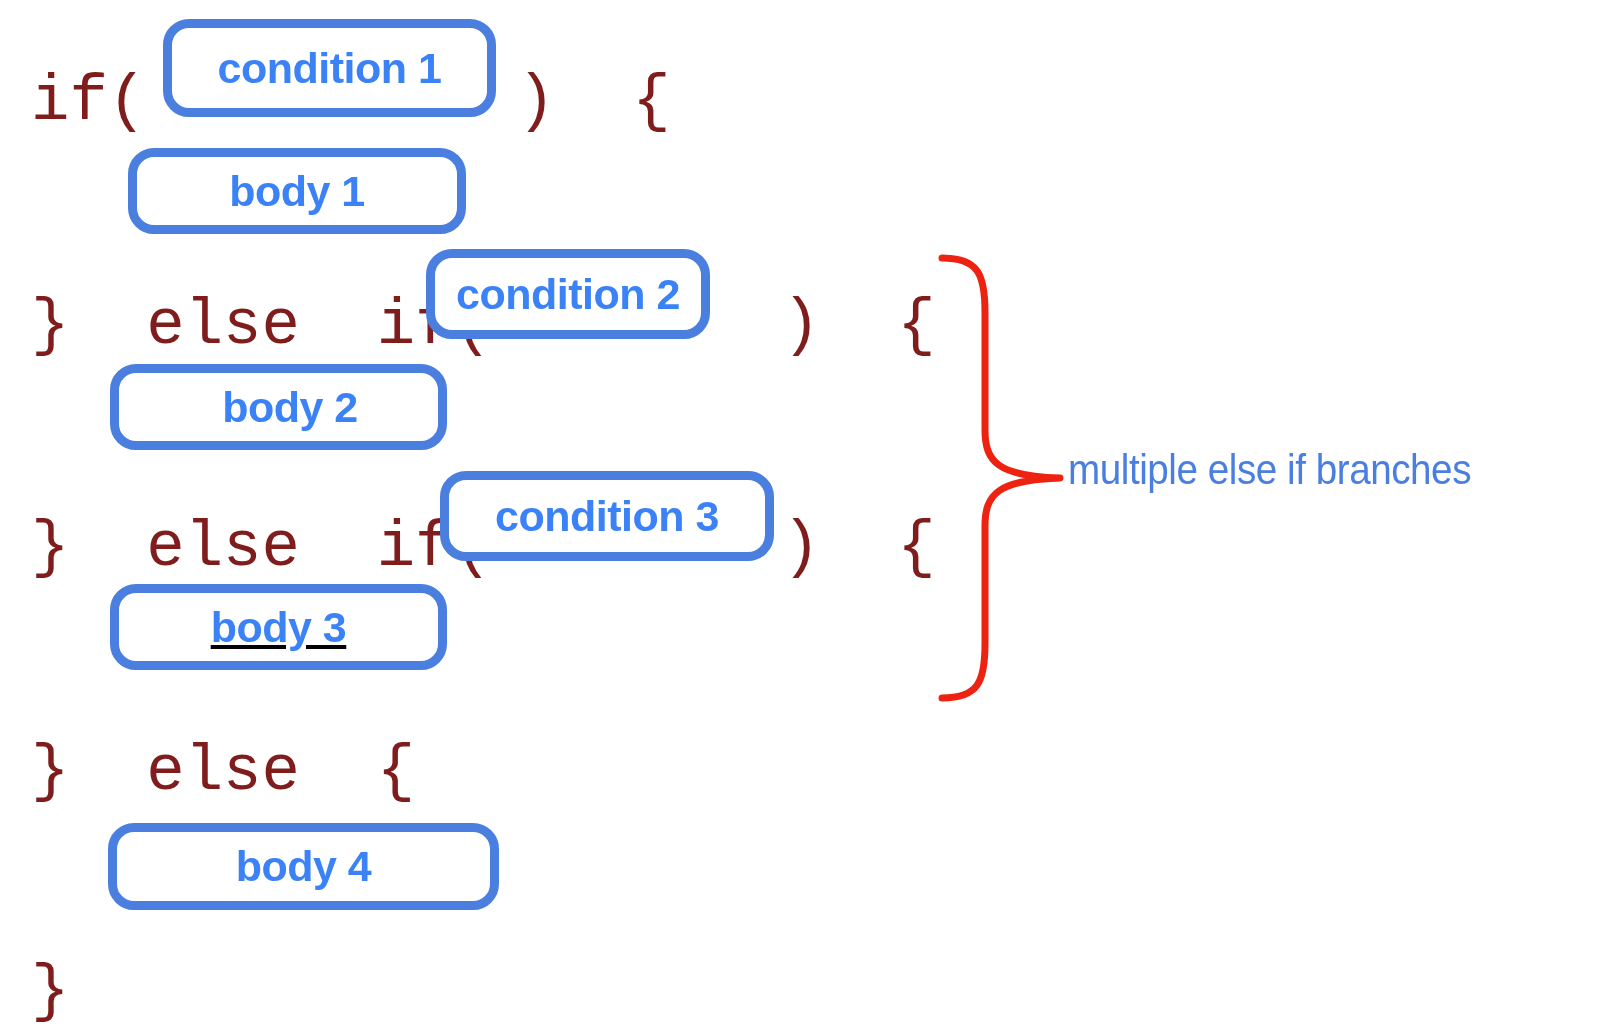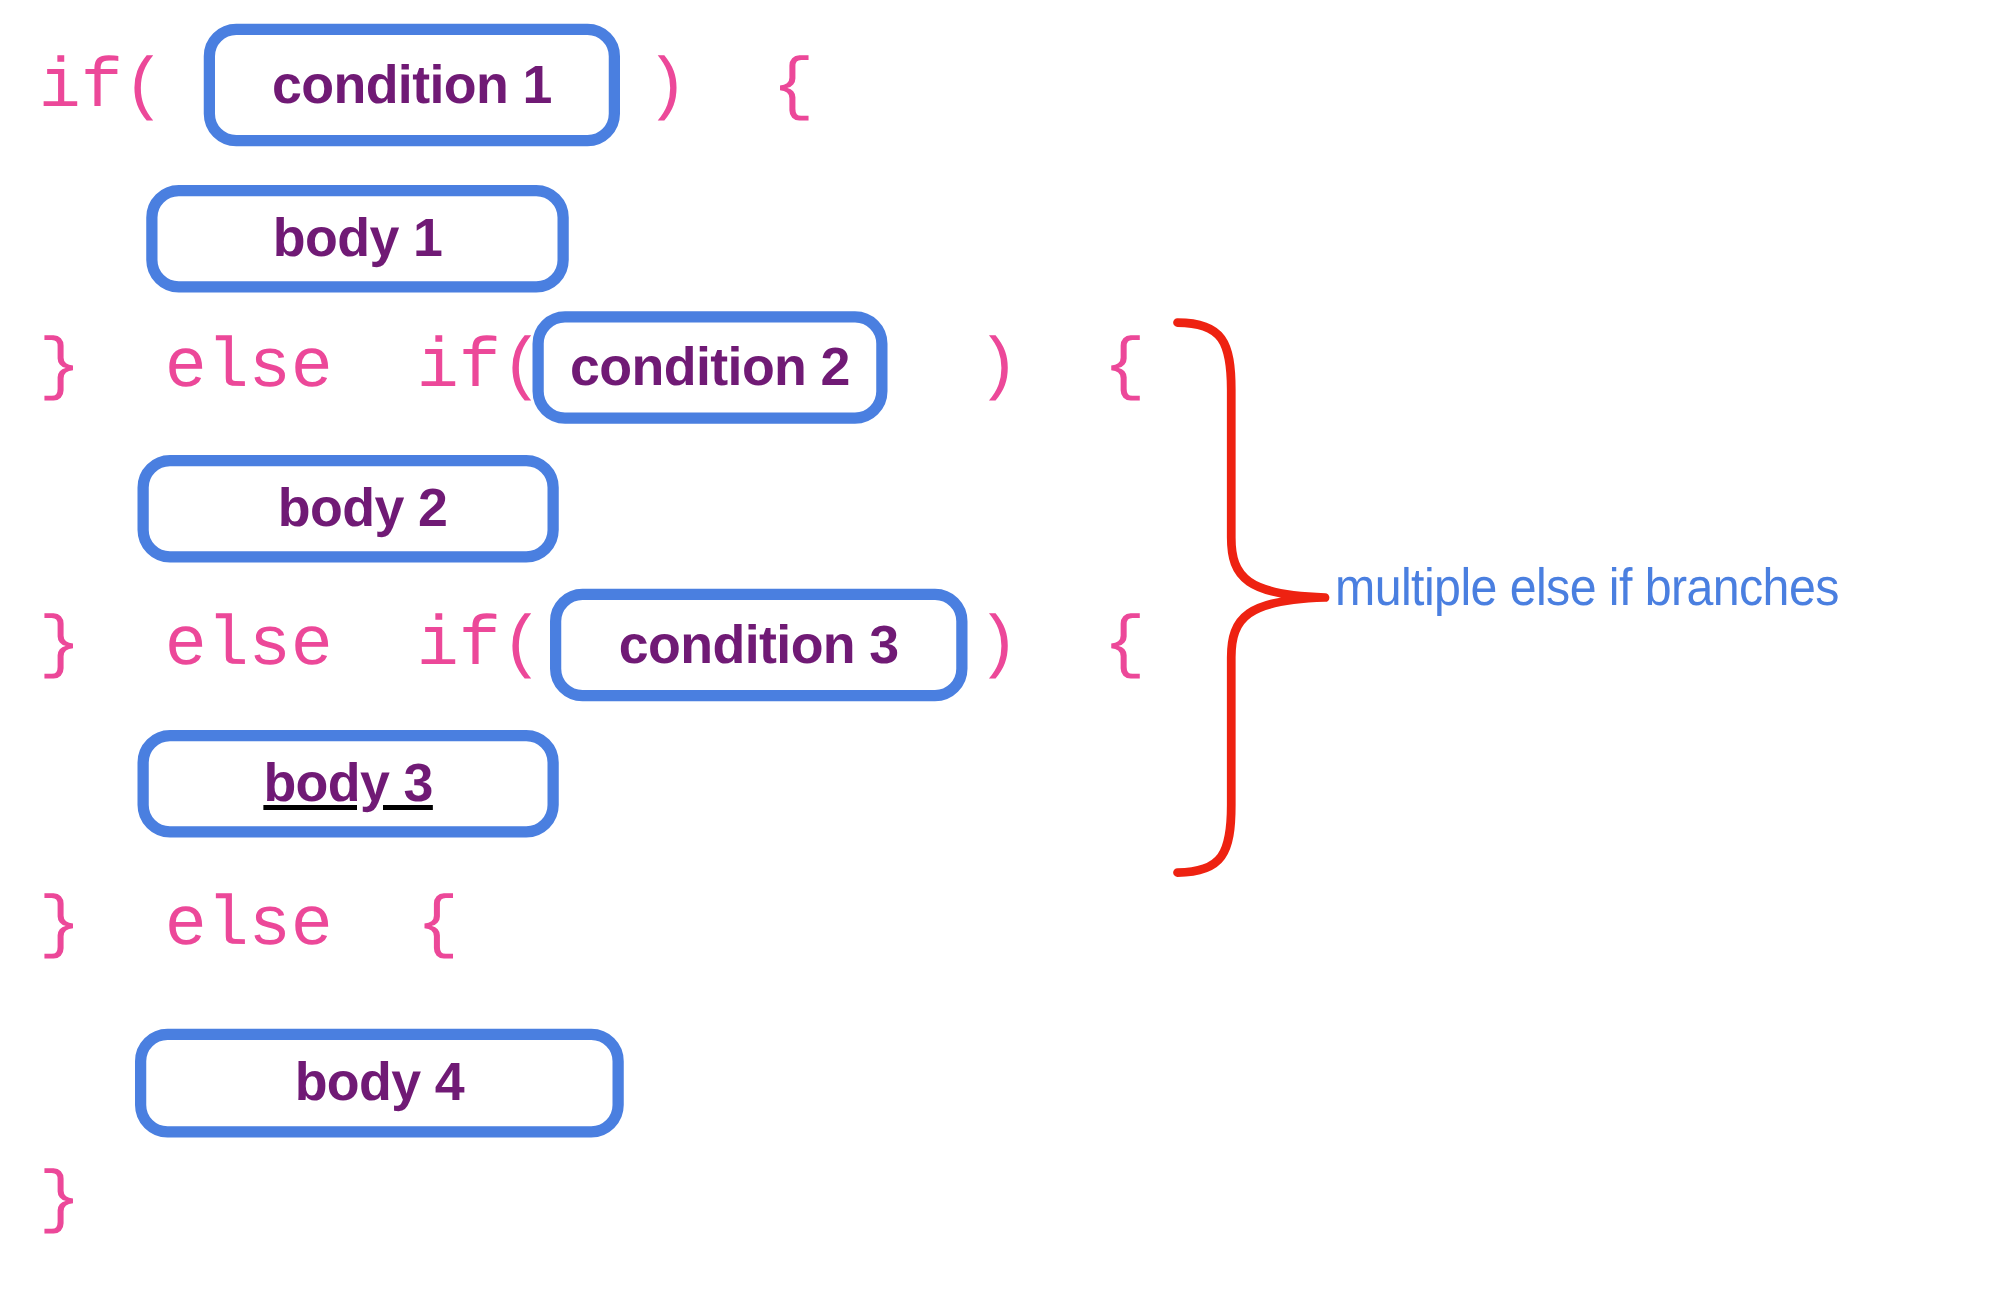"if(" .code { color: #ec4899 -> #7f1d1d; font-size: 56px -> 64px; margin-top: none -> 32px }
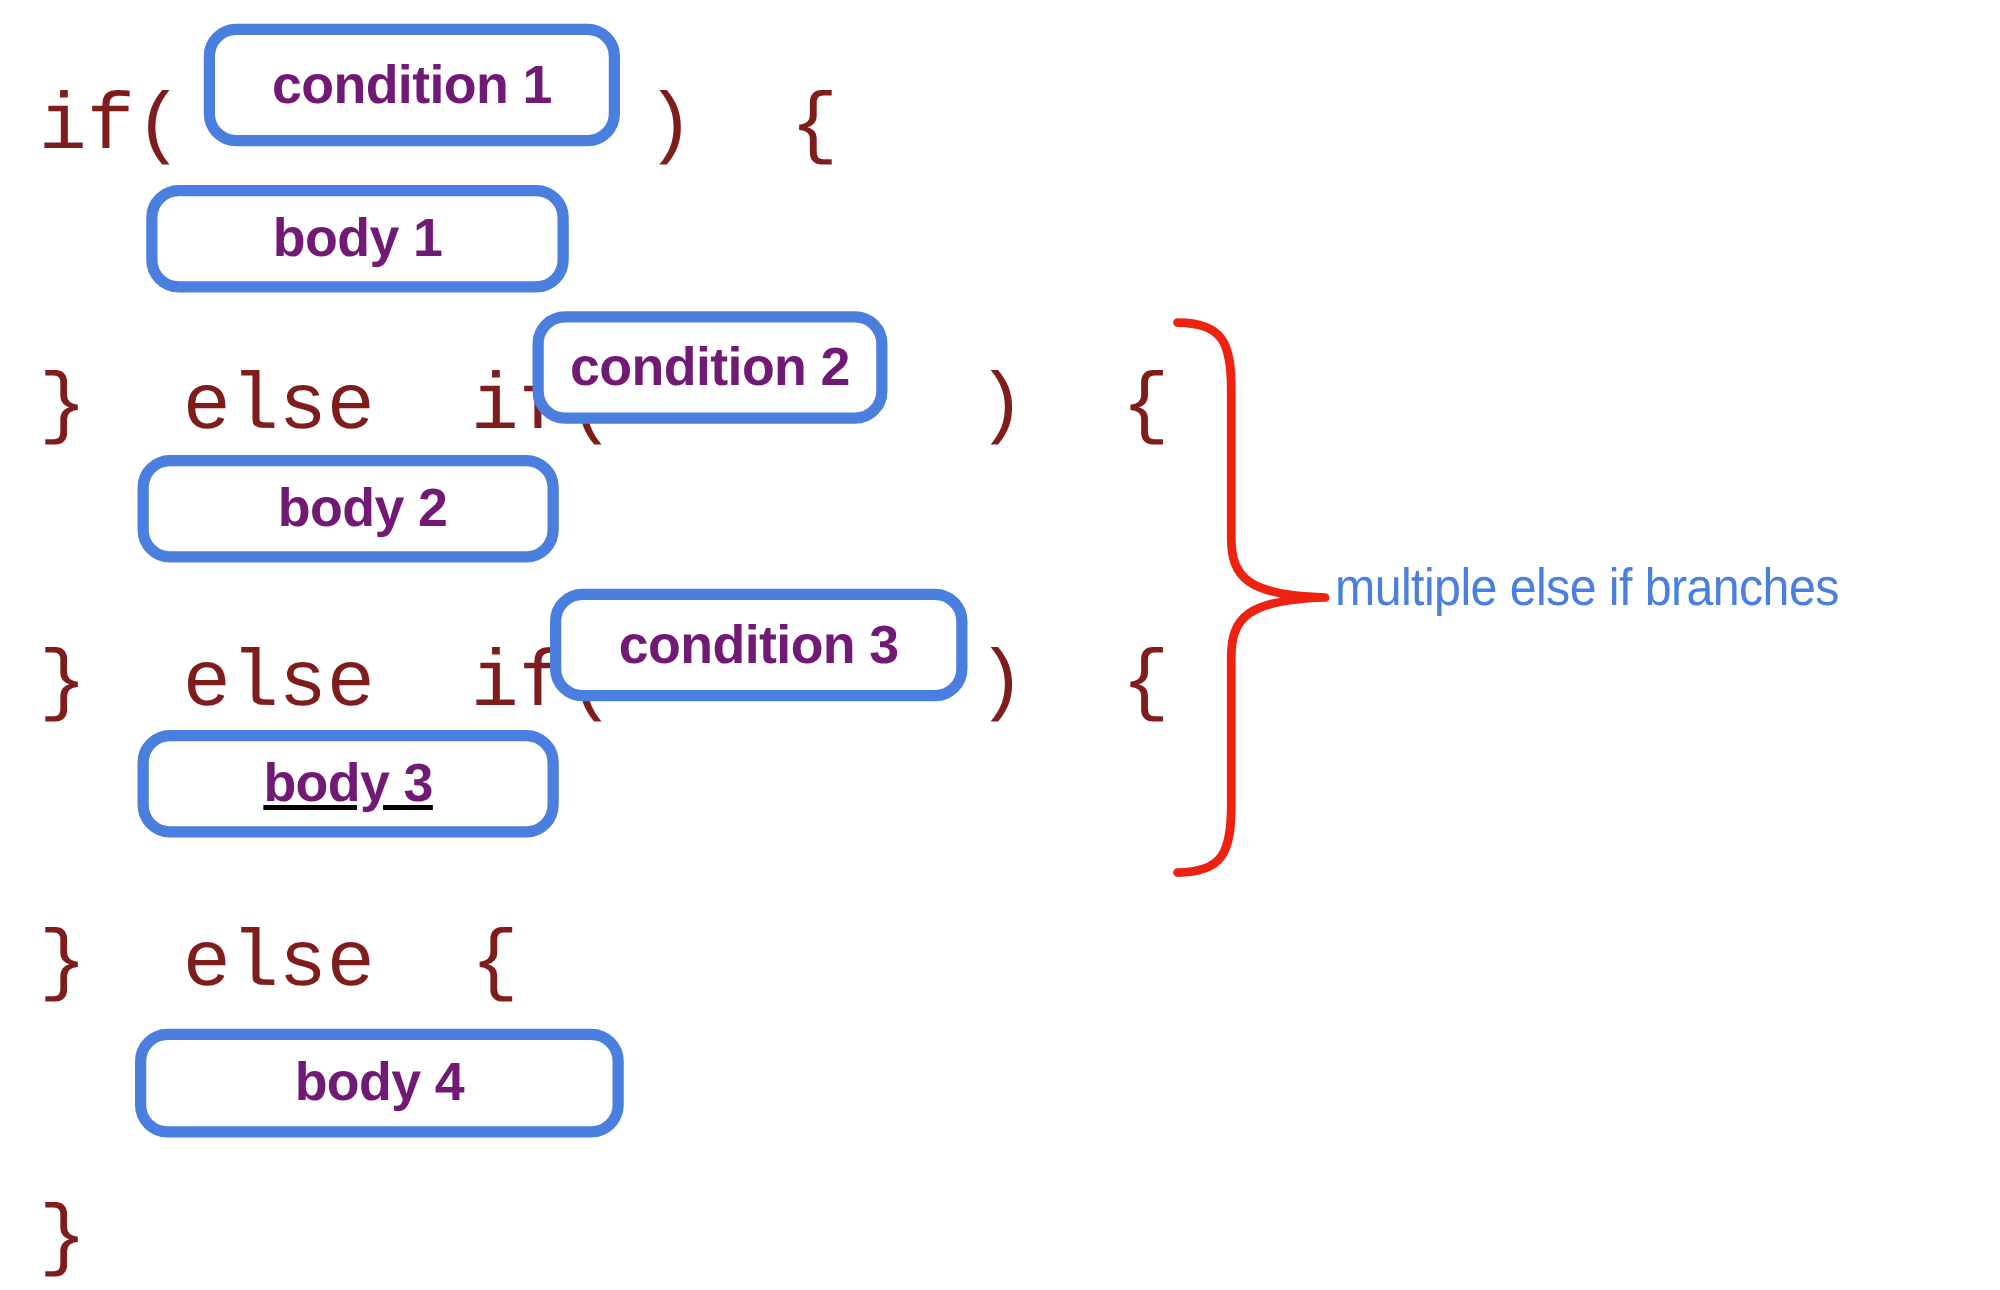"condition 1" .box-label { color: #701a75 -> #3b82f6 }
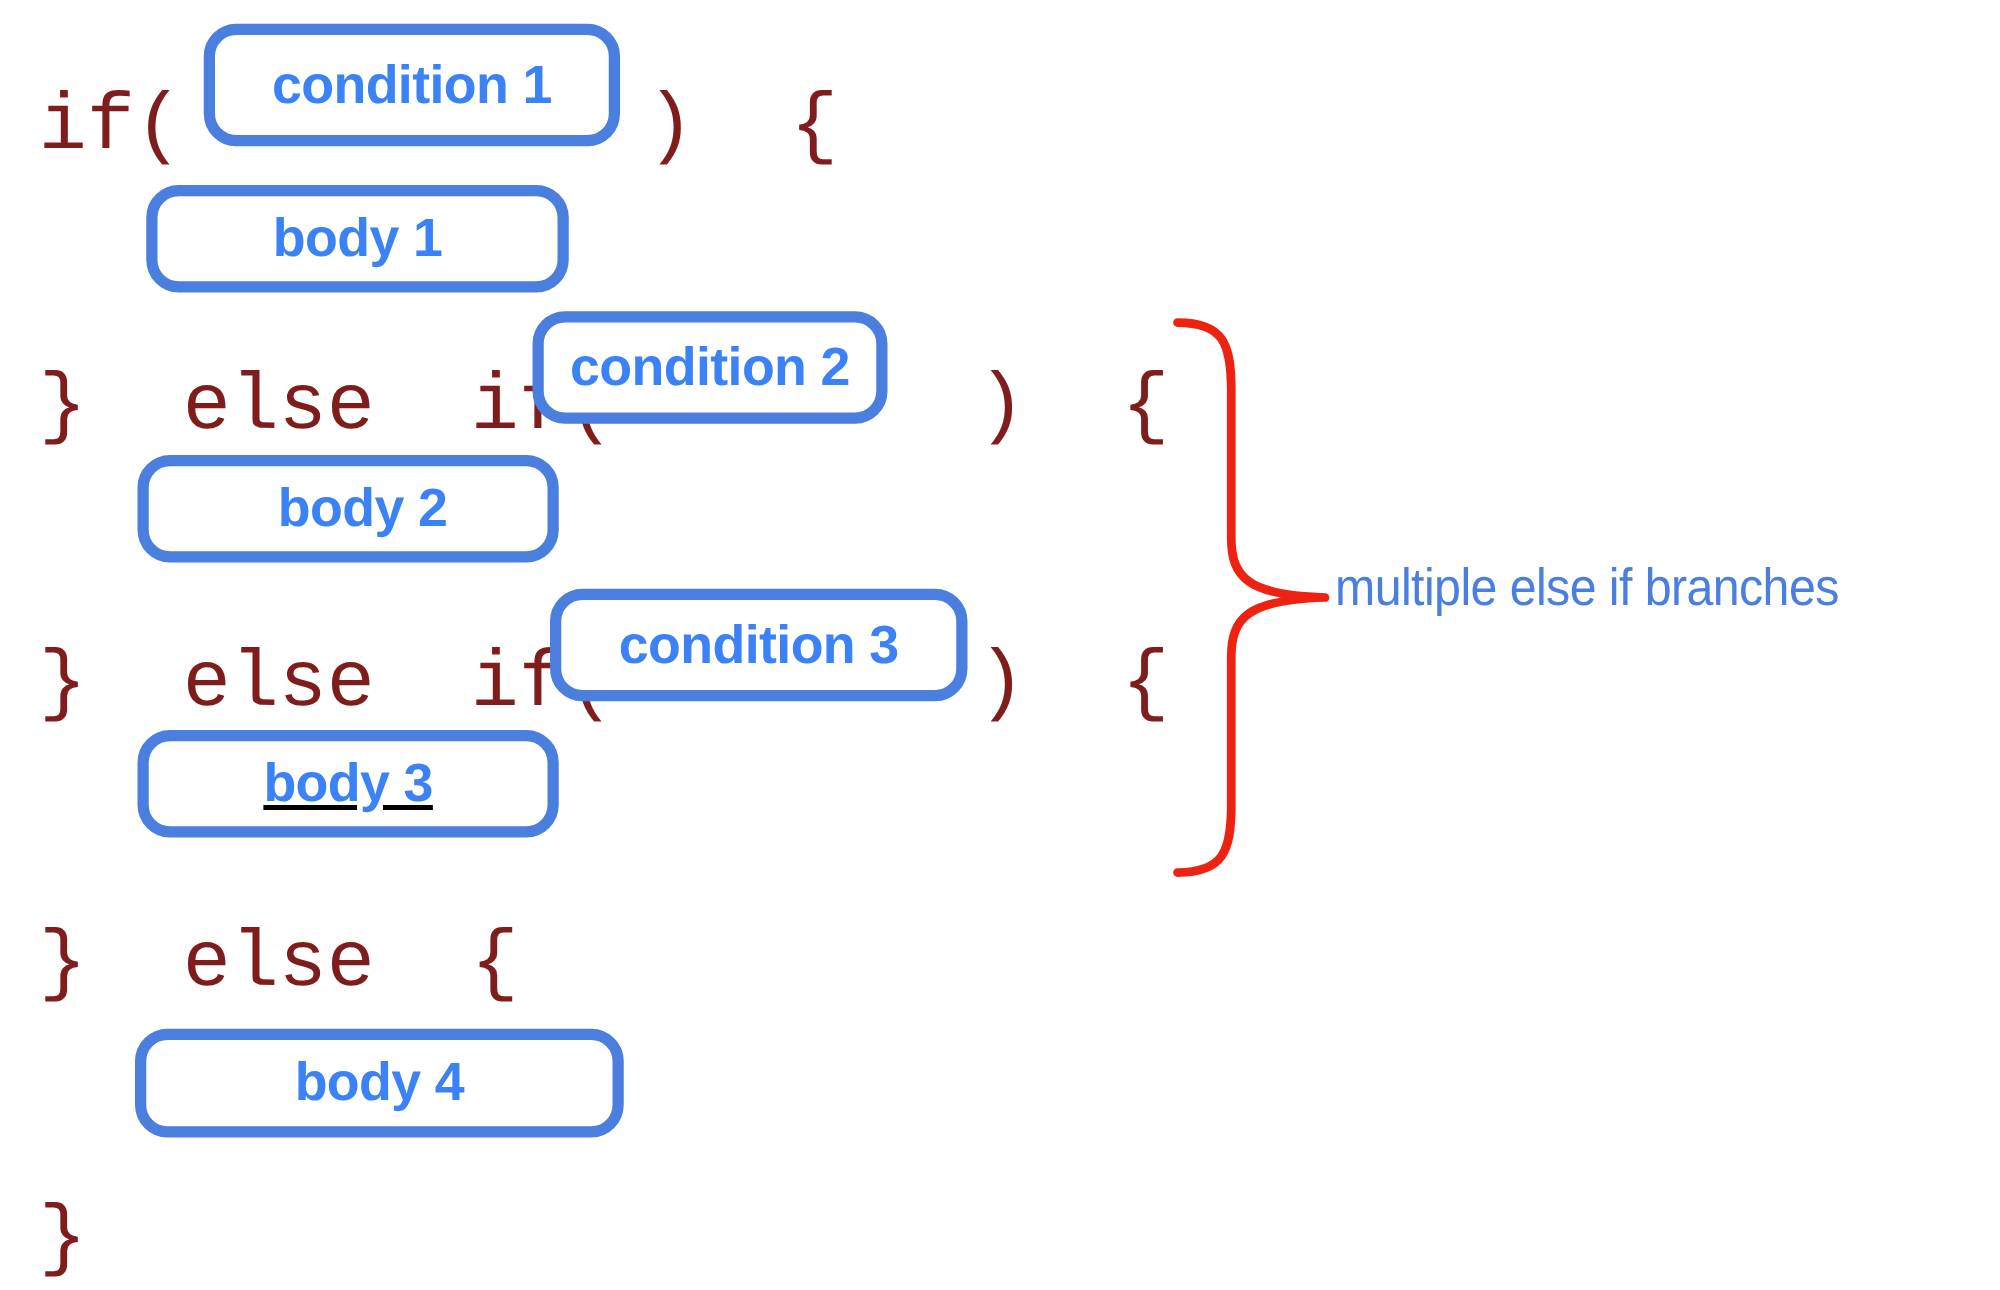"body 1" div.box { left: 117px -> 128px }
